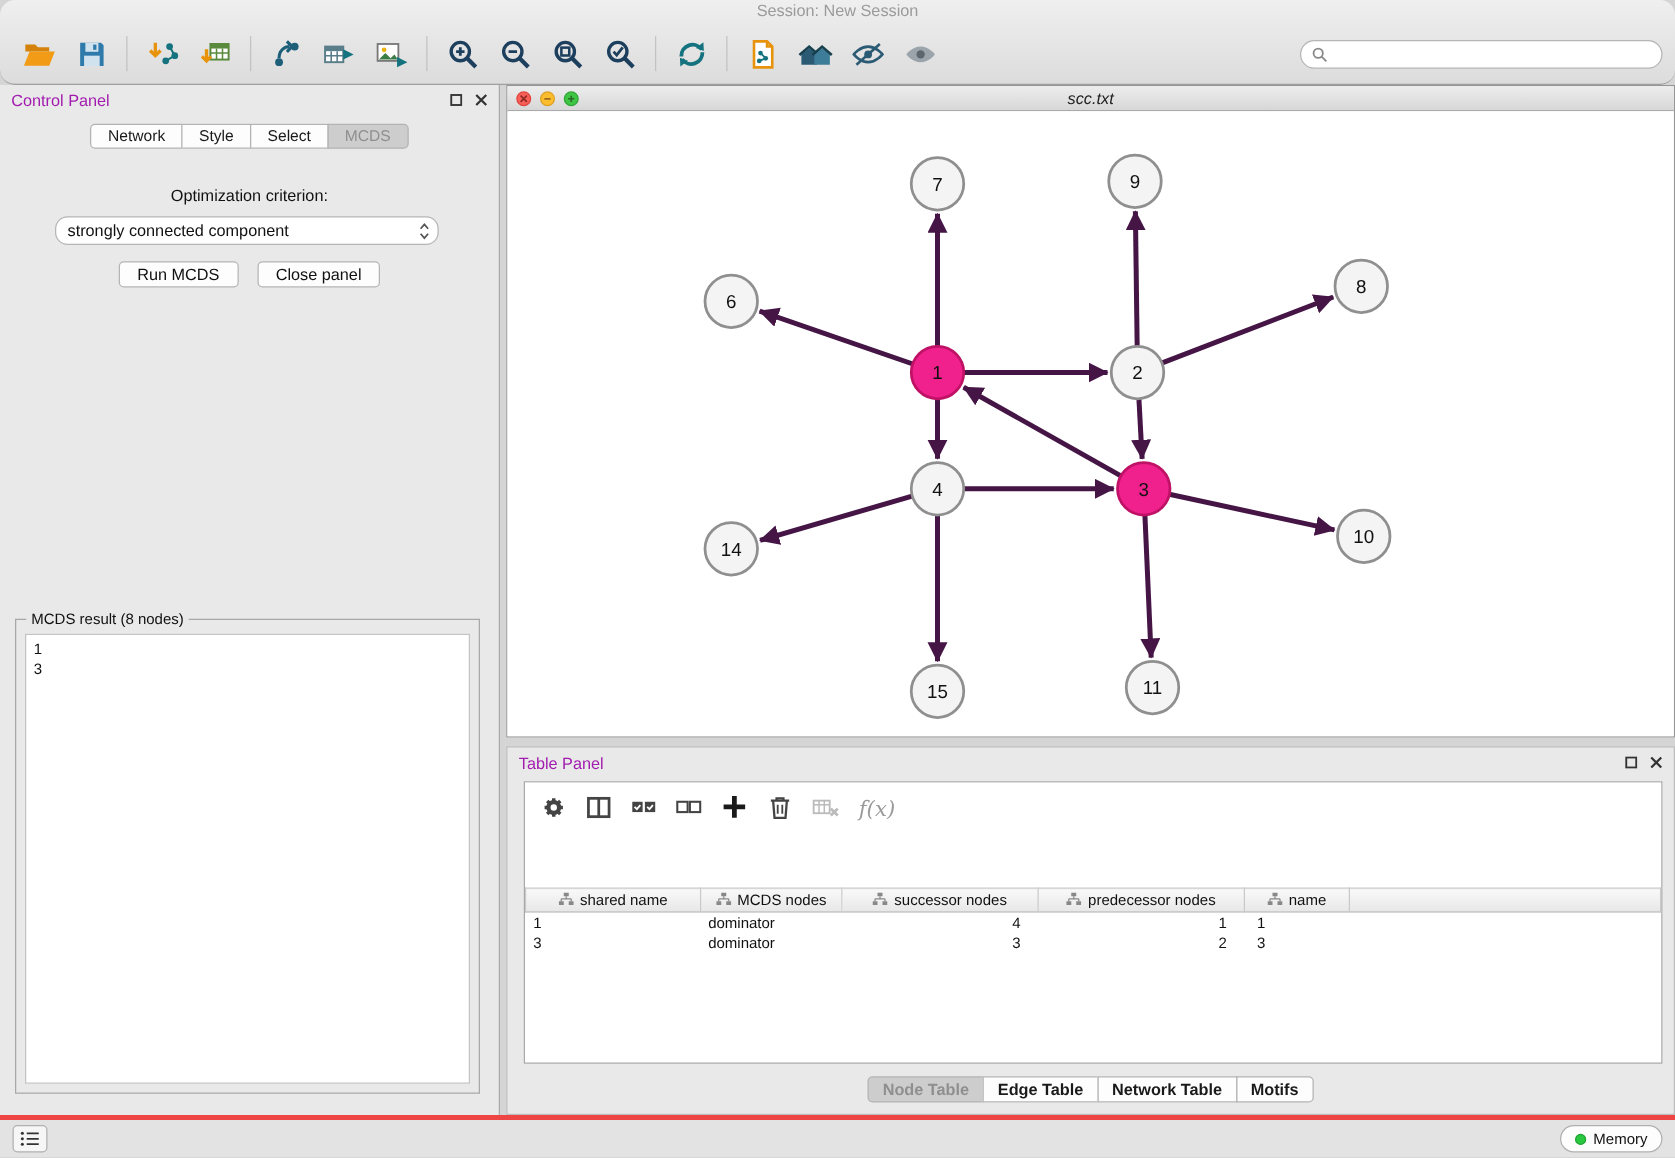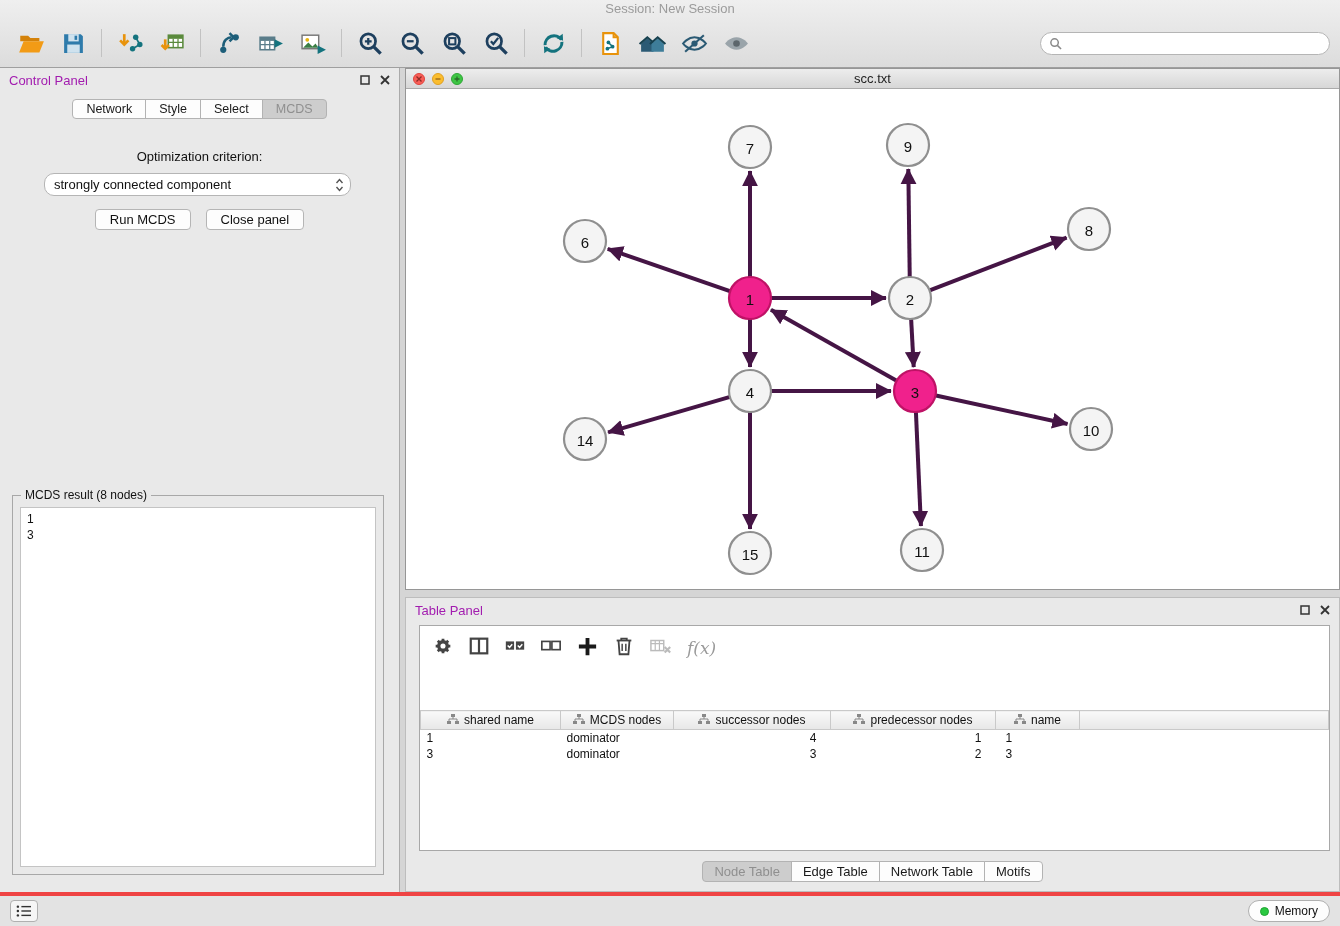"Session: New Session" .chrome { border-radius: none -> 12px }
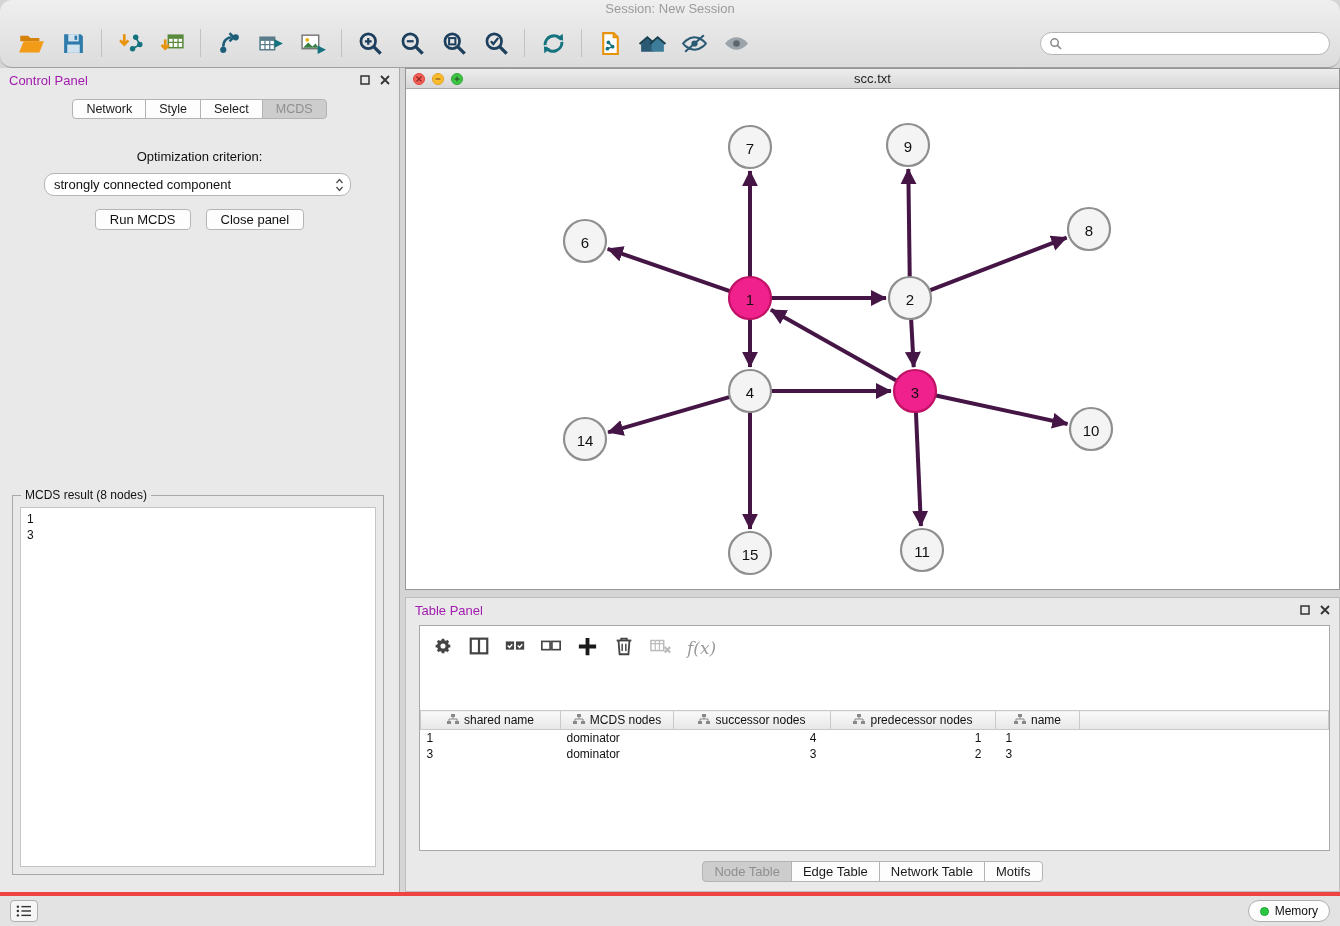"scc.txt" .net-titlebar { font-style: none -> italic }
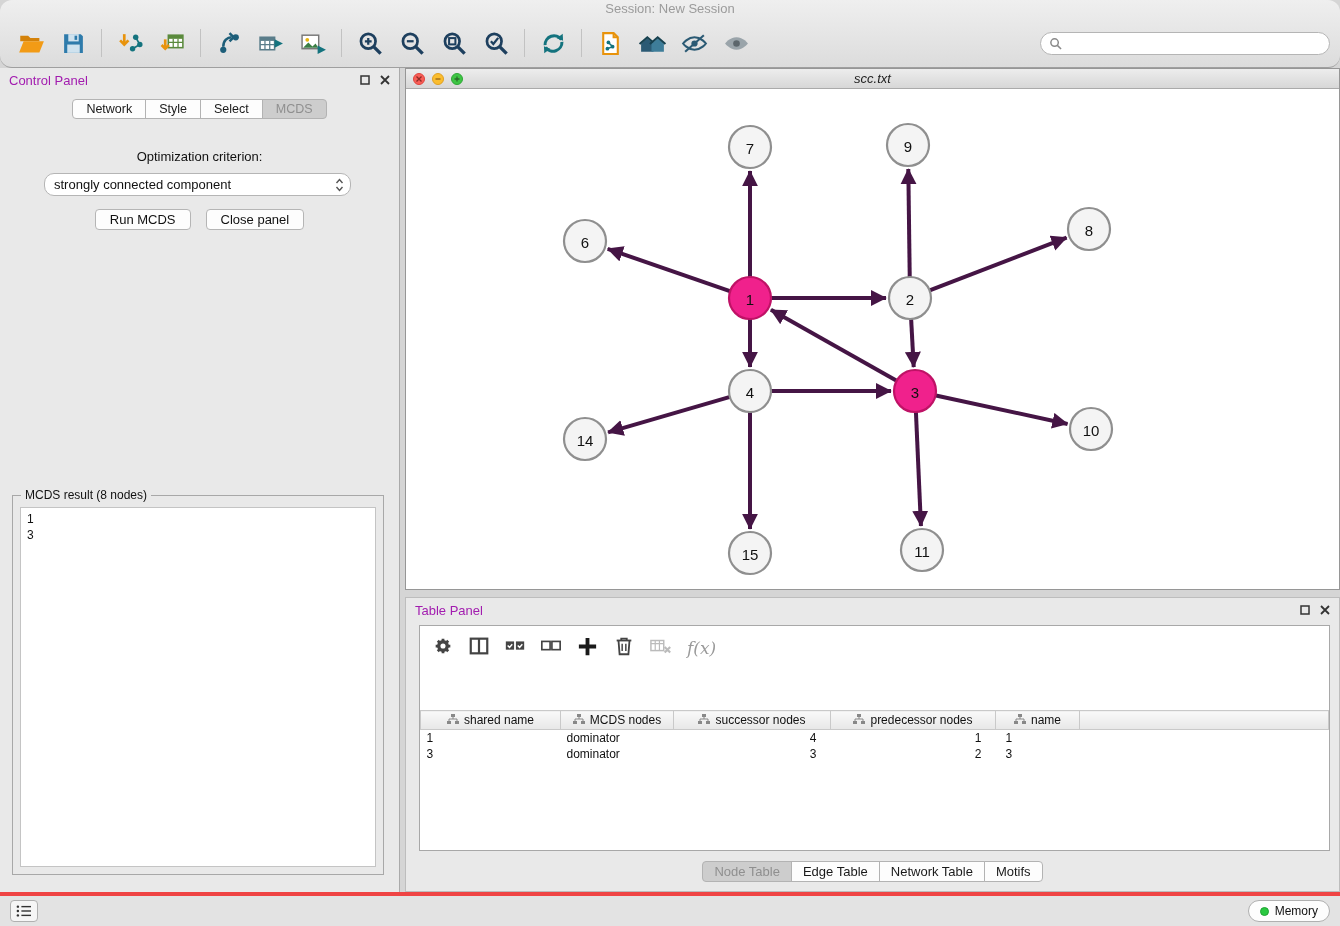"Node Table" .panel-tabs { font-weight: none -> bold }
